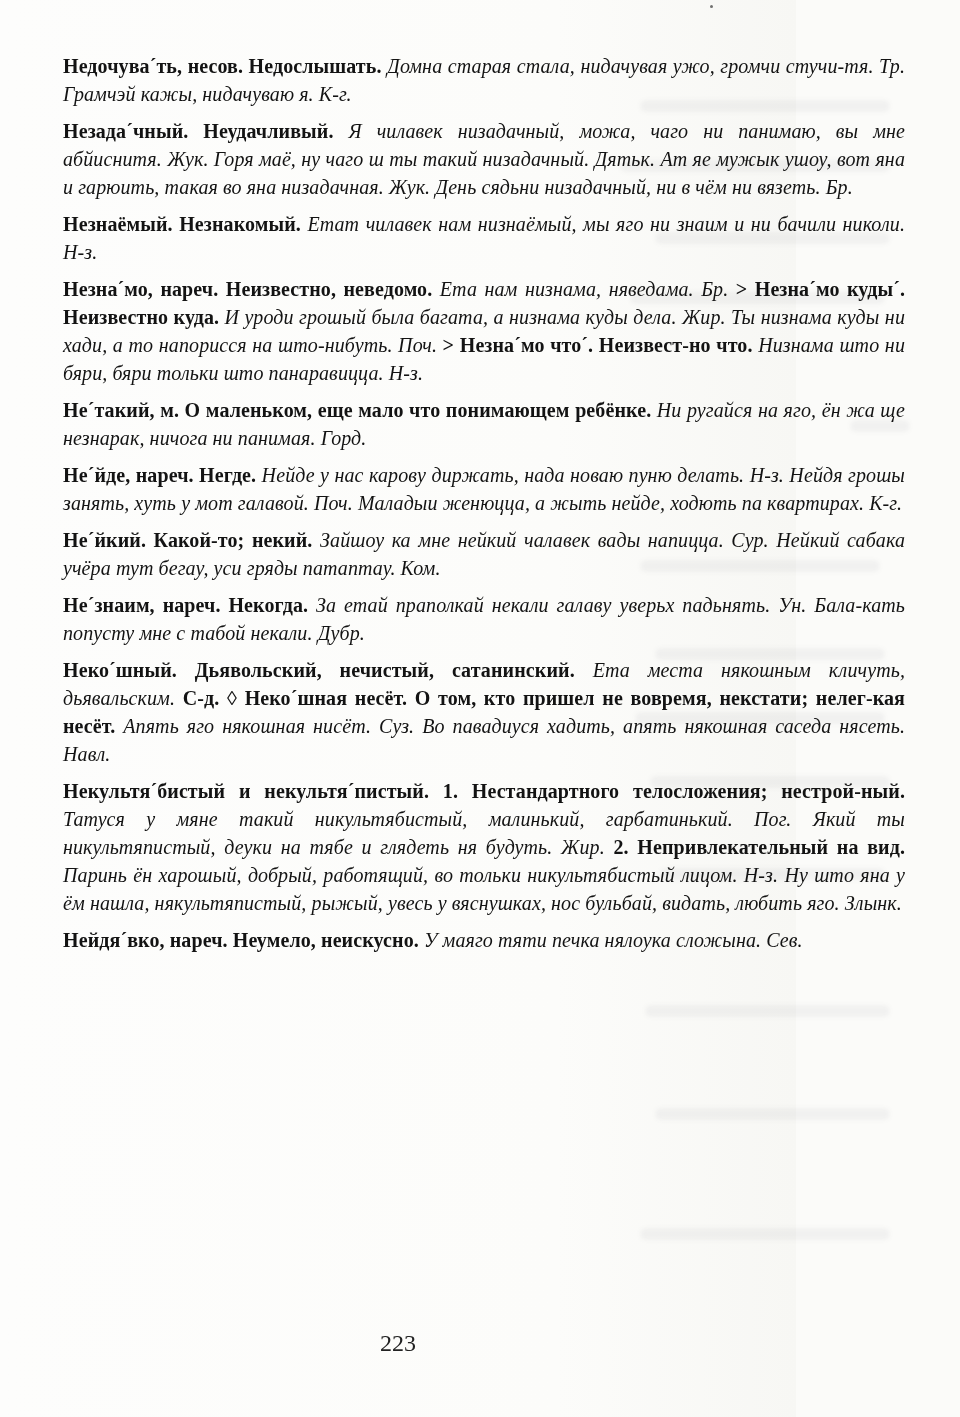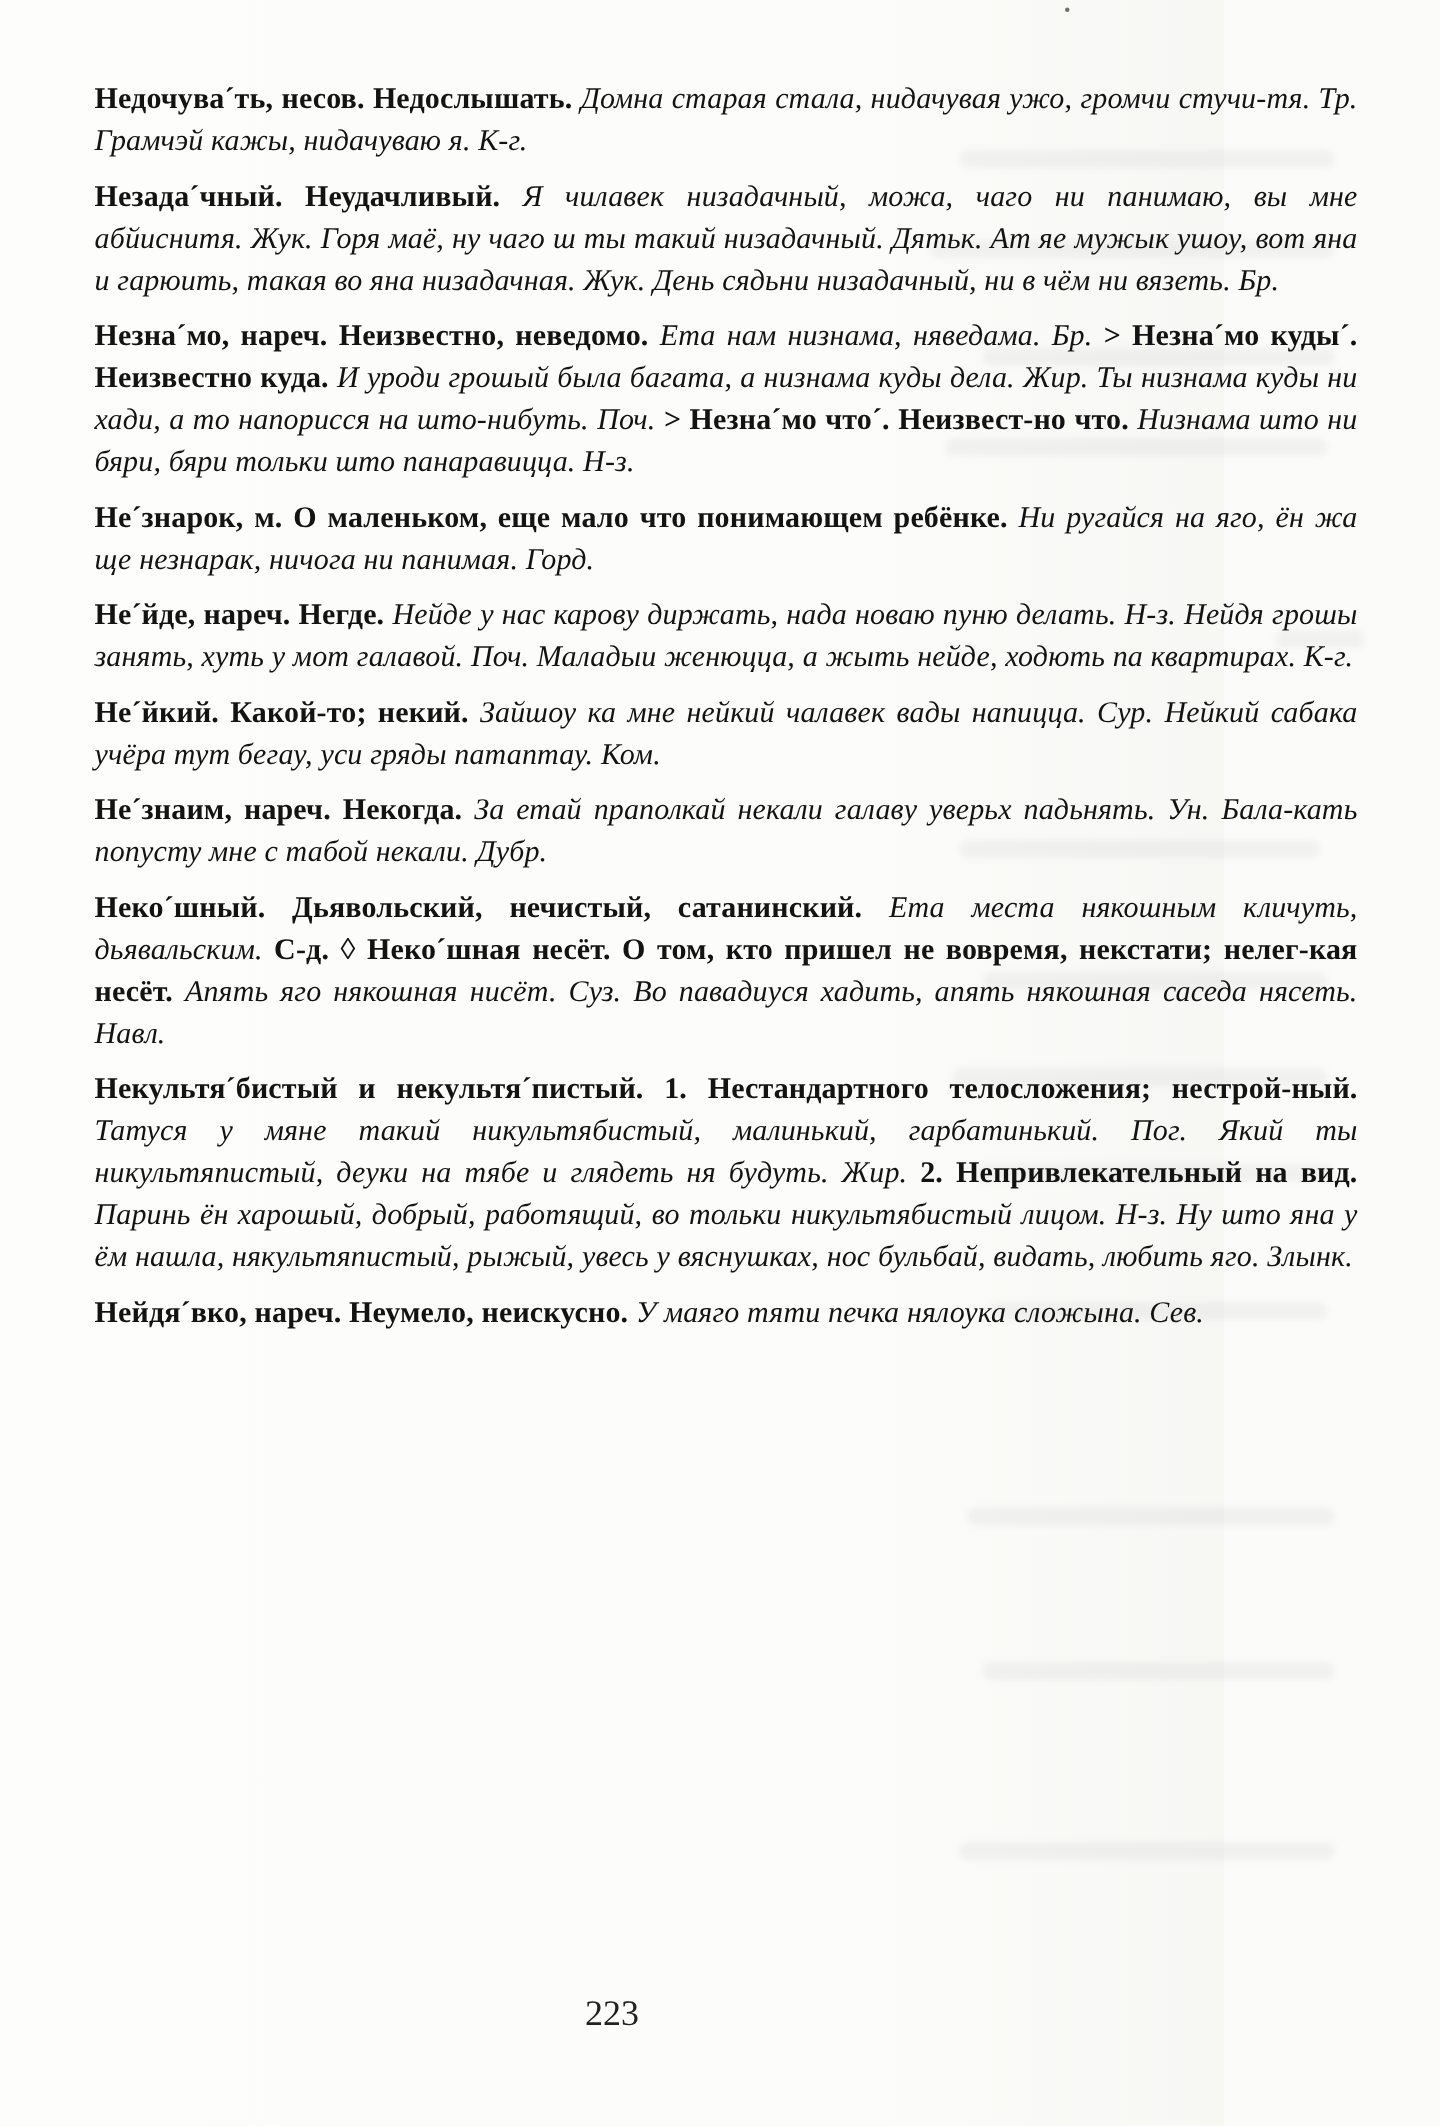"Недочува´ть, несов. Недослышать. Домна" .page { padding-left: 20px -> none }
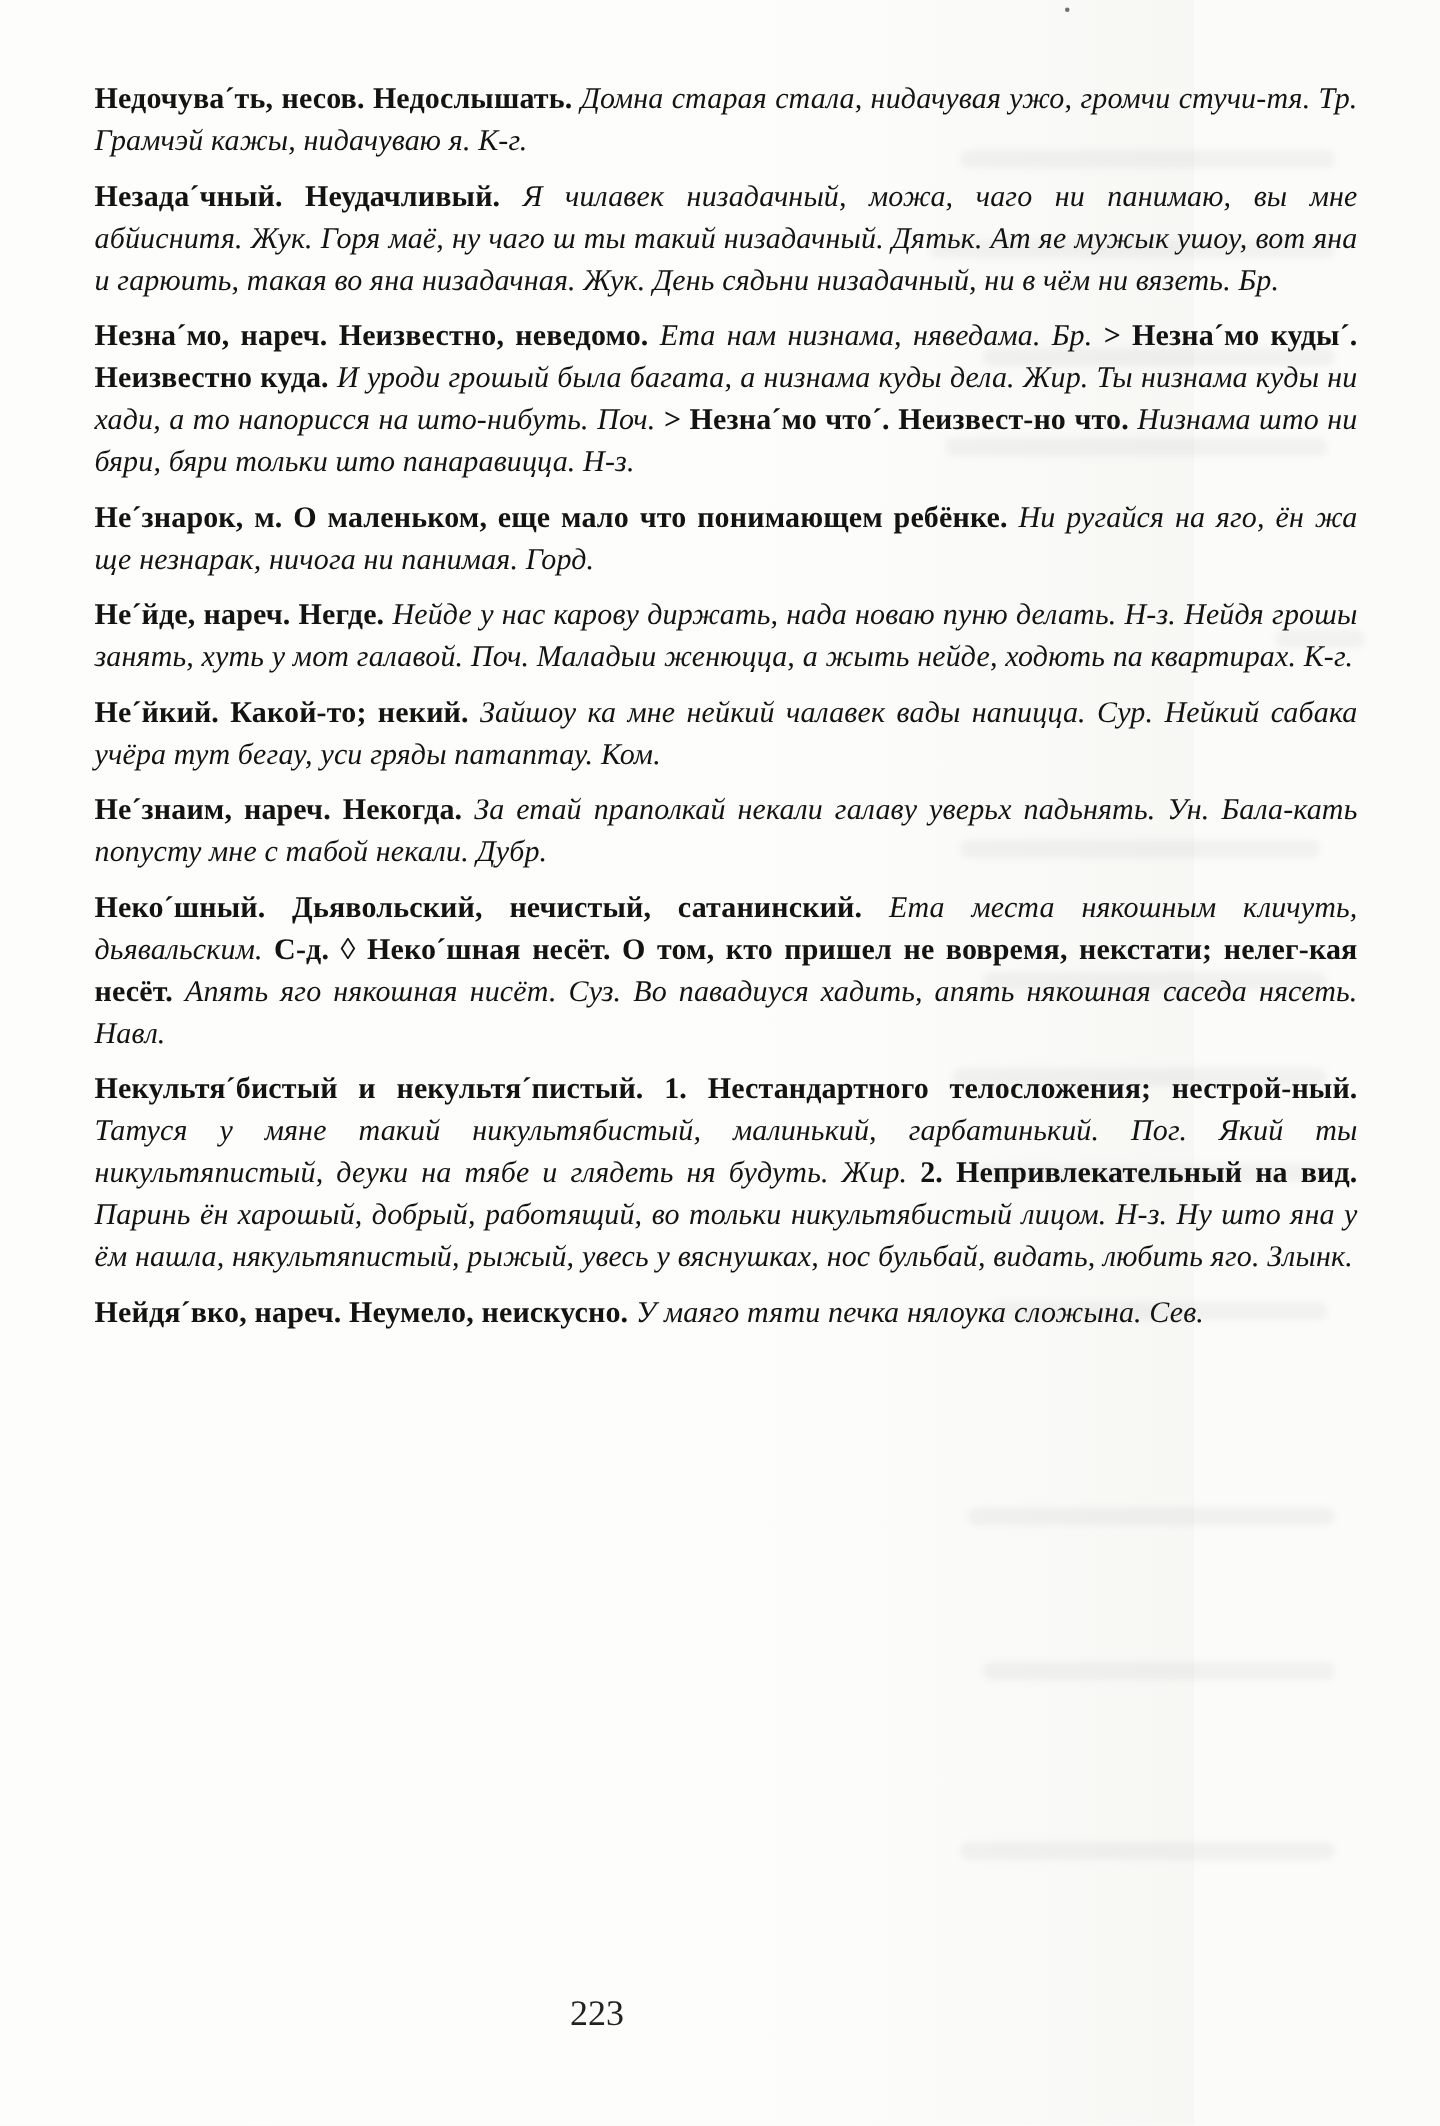"Незнаёмый. Незнакомый. Етат чилавек нам" p.entry { html: none -> <p><span>Незнаёмый. Незнакомый. </span><span>Етат чилавек нам низнаёмый, мы яго ни знаим и ни бачили николи. Н-з.</span></p> }
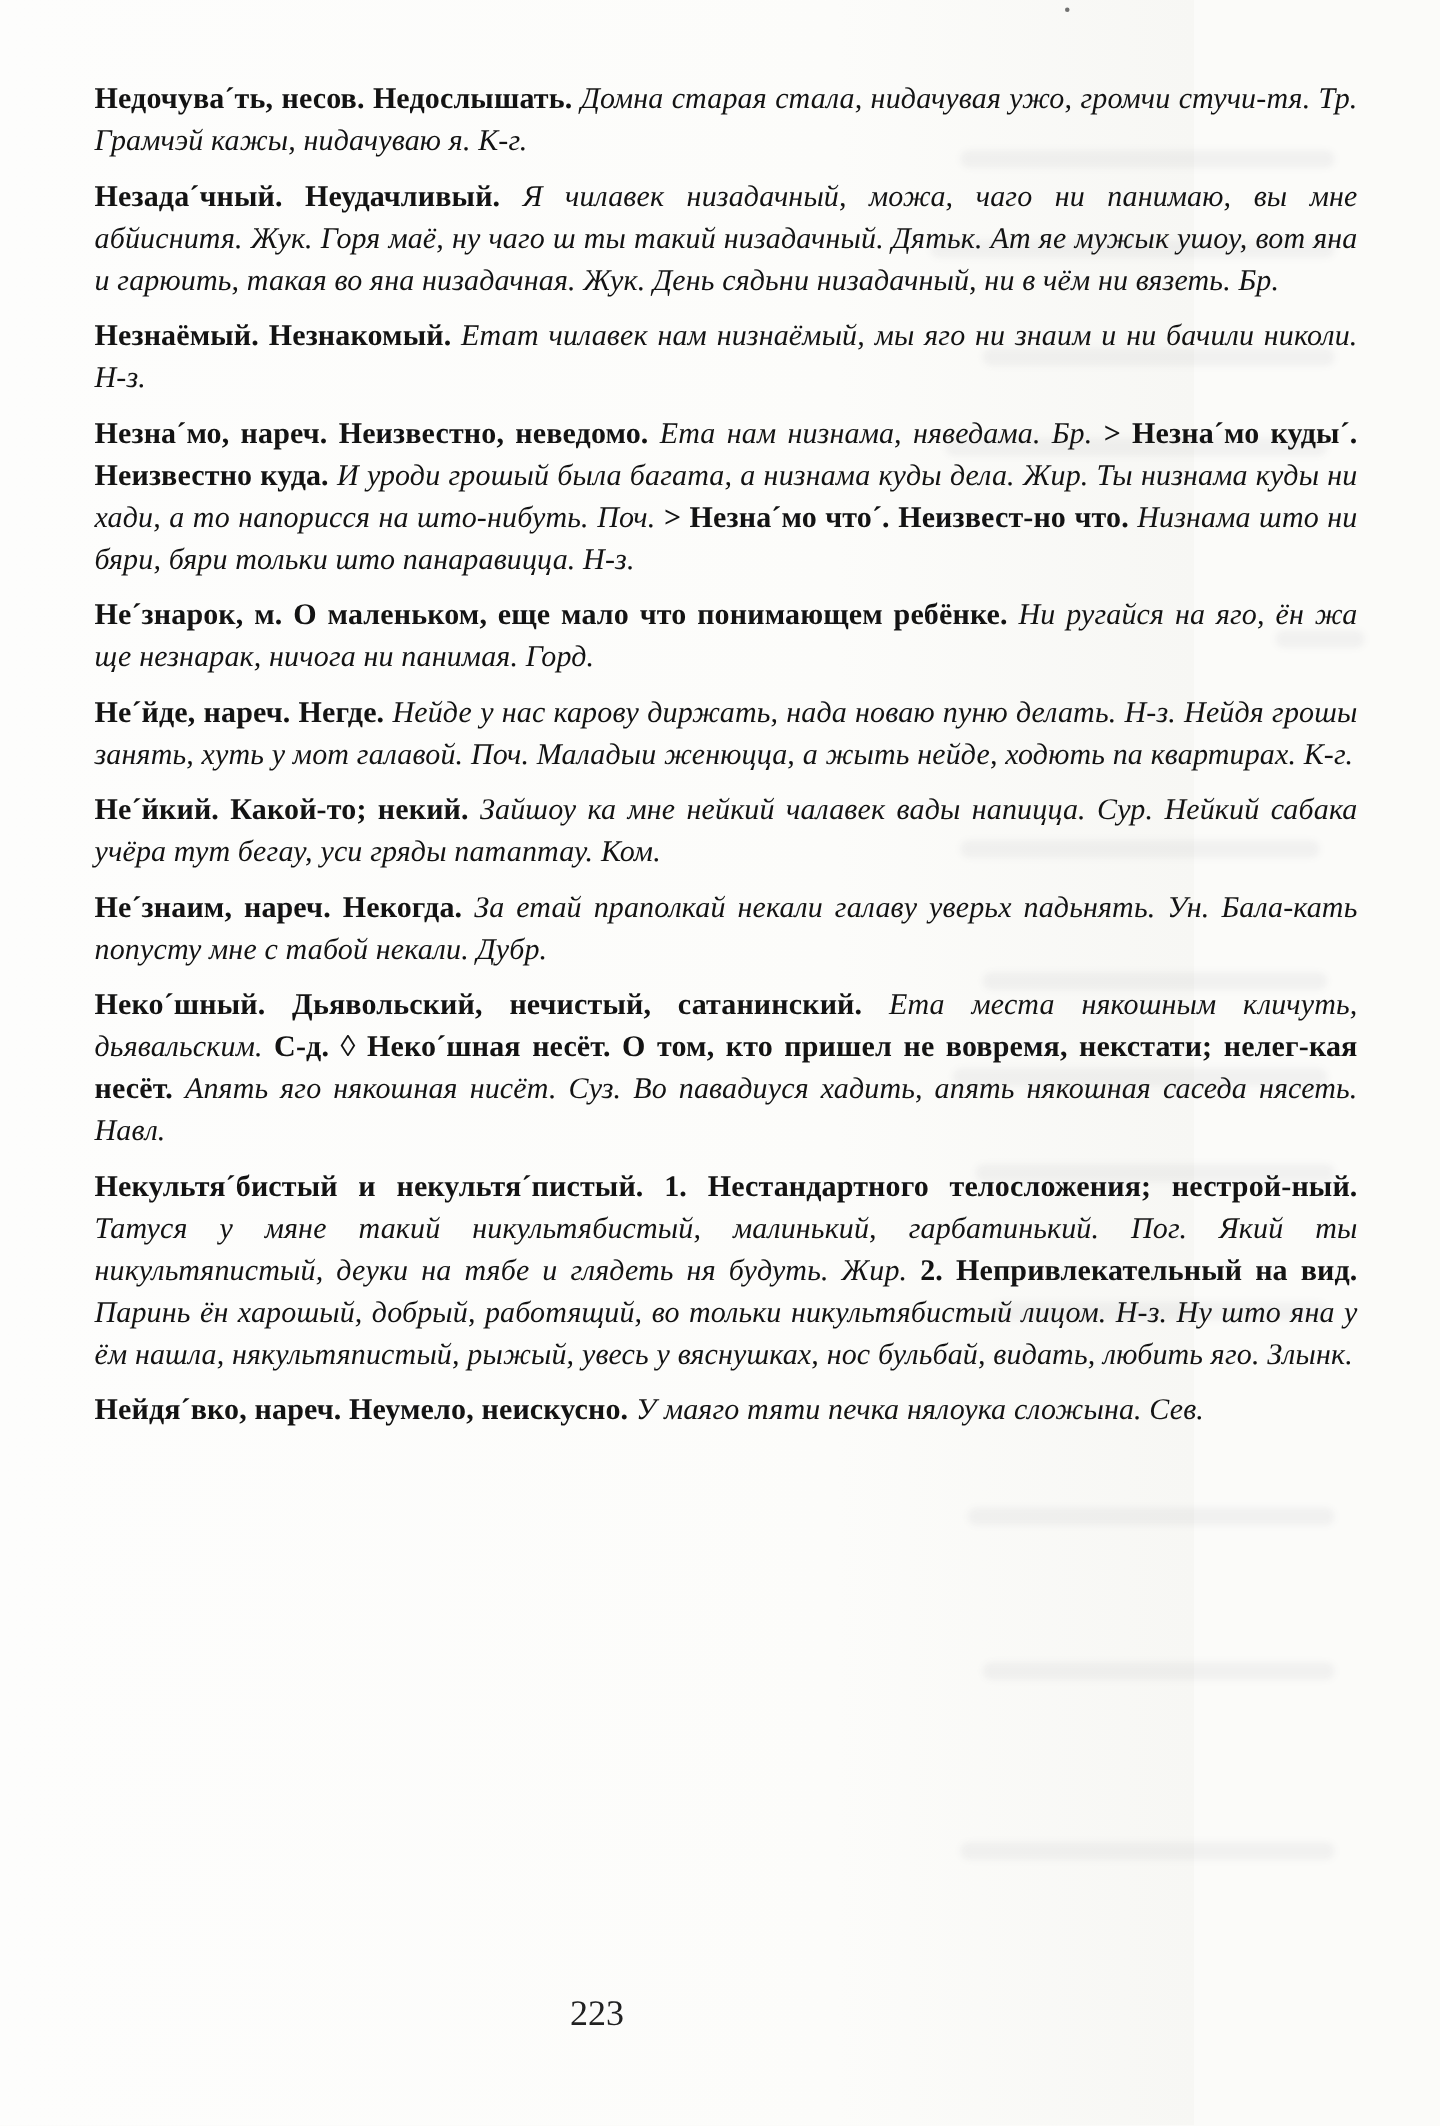"Не´знарок, м. О маленьком, еще" span.seg-bold { text: знарок -> такий }
